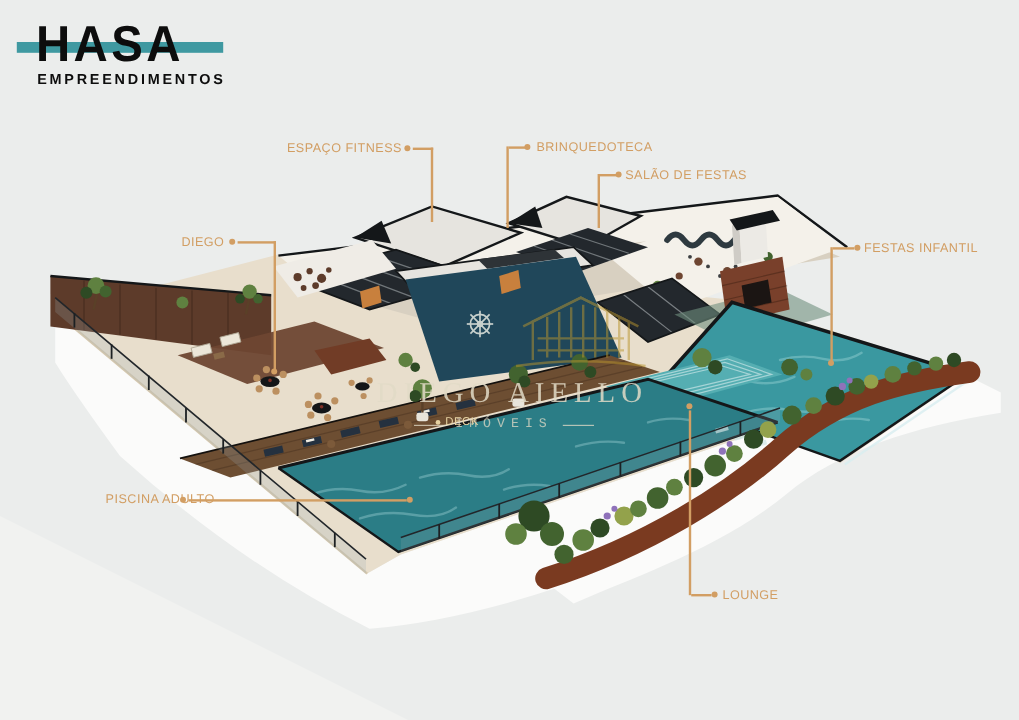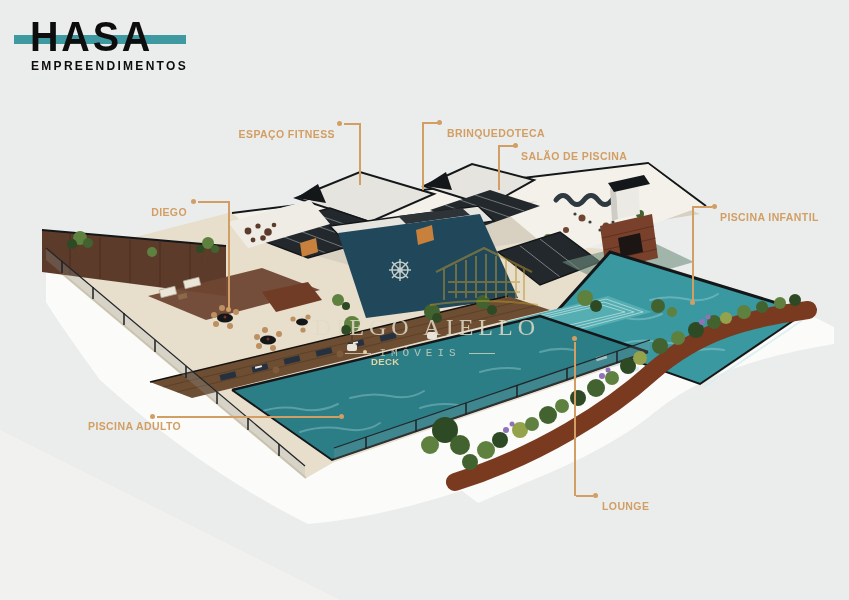"ESPAÇO FITNESS" .co-label { font-weight: 700 -> 400; margin-top: 10px -> none }
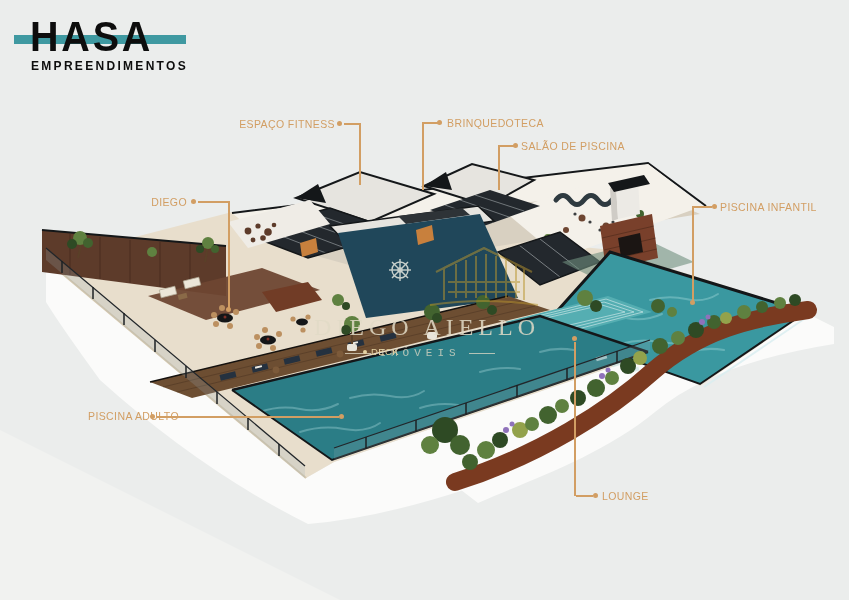"SALÃO DE PISCINA" span.co-label { text: PISCINA -> FESTAS }
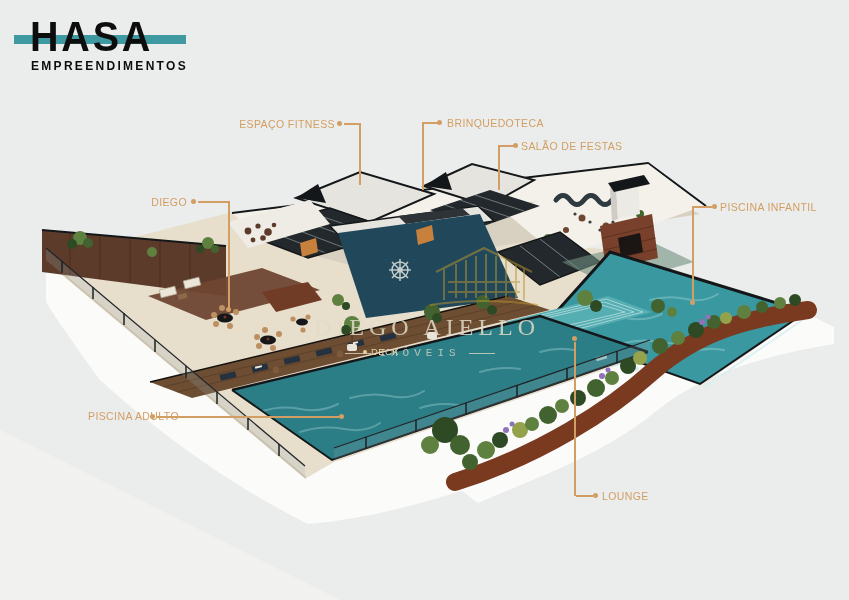"PISCINA INFANTIL" span.co-label { text: PISCINA -> FESTAS }
